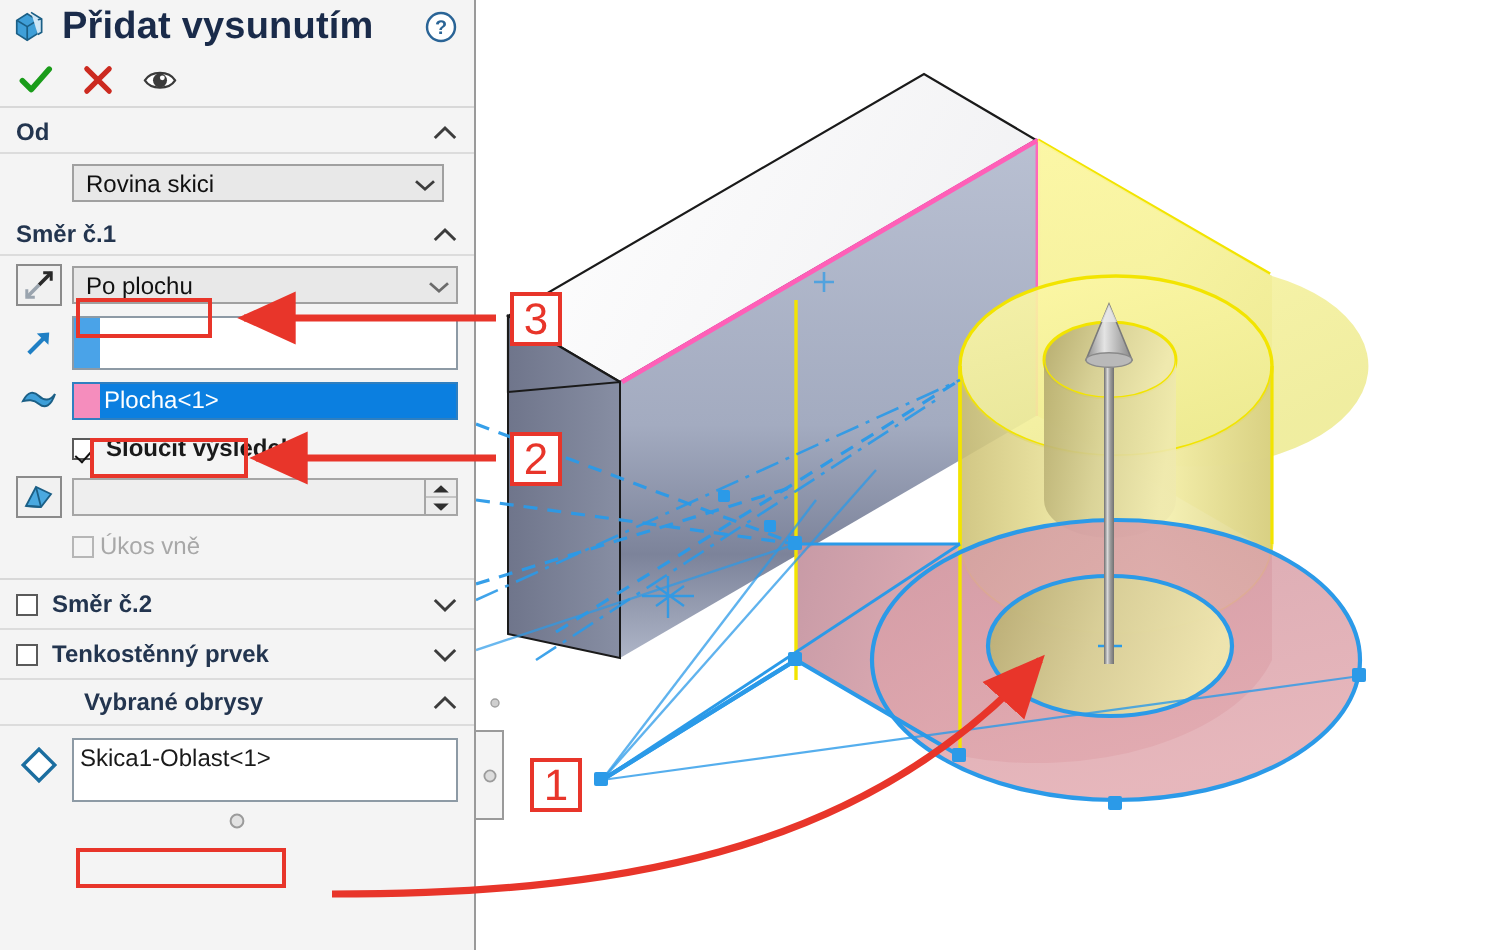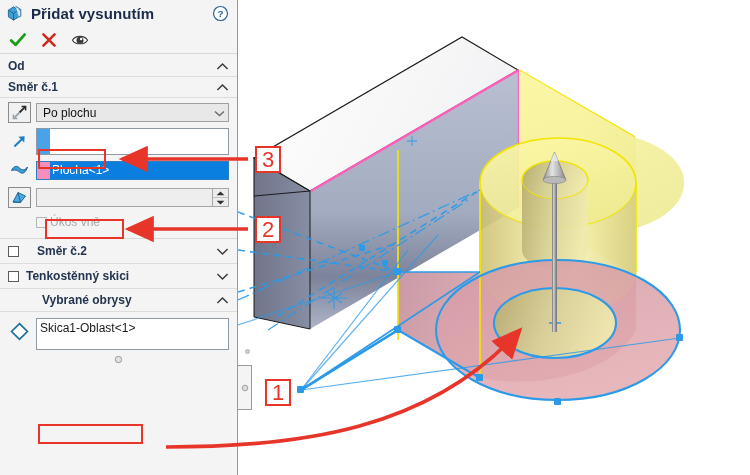"Přidat vysunutím" .pm-title .tit-txt { font-size: 15px -> 19px }
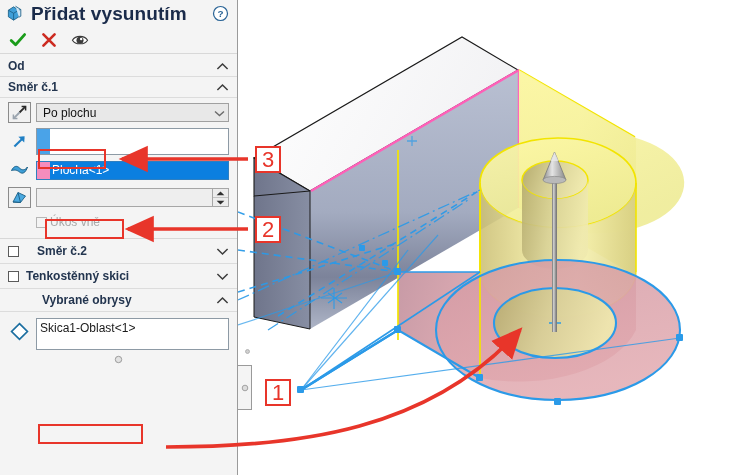"Rovina skici" div.row { html: none -> <div> <div> <span>Rovina skici</span> <span> <svg> <path></path> </svg> </span> </div> </div> }
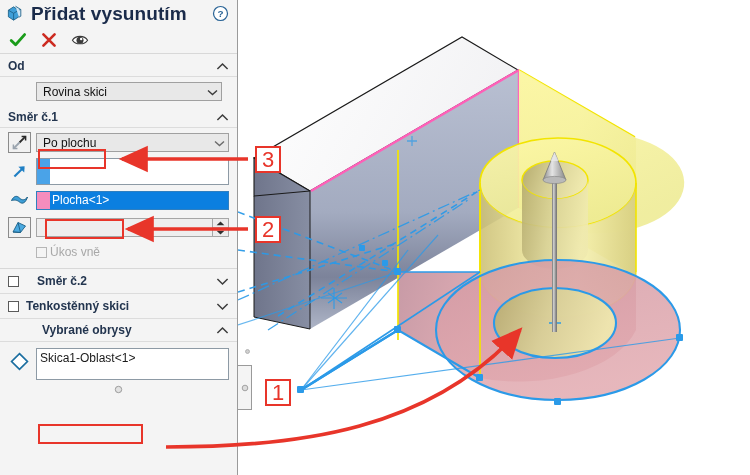"Sloučit výsledek" div.row { html: none -> <div> <span></span> <span>Sloučit výsledek</span> </div> }
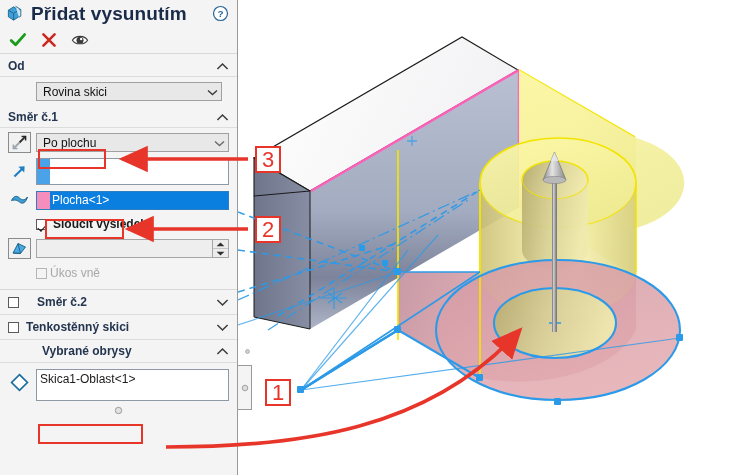"Směr č.2" span.lbl { margin-left: 18px -> 7px }
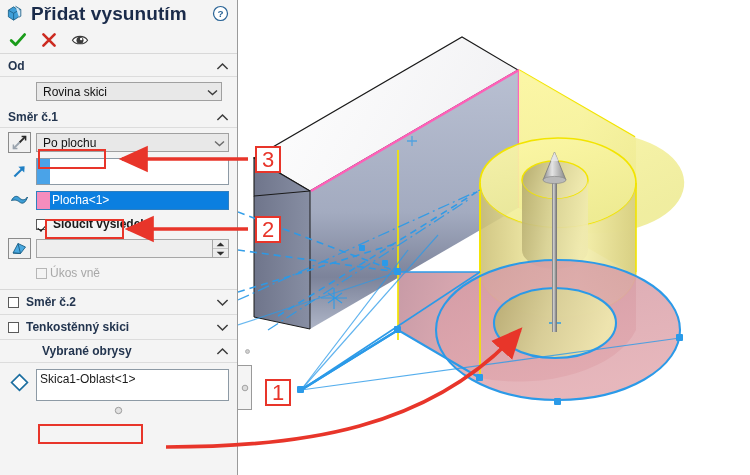"Tenkostěnný skici" span.lbl { text: skici -> prvek }
